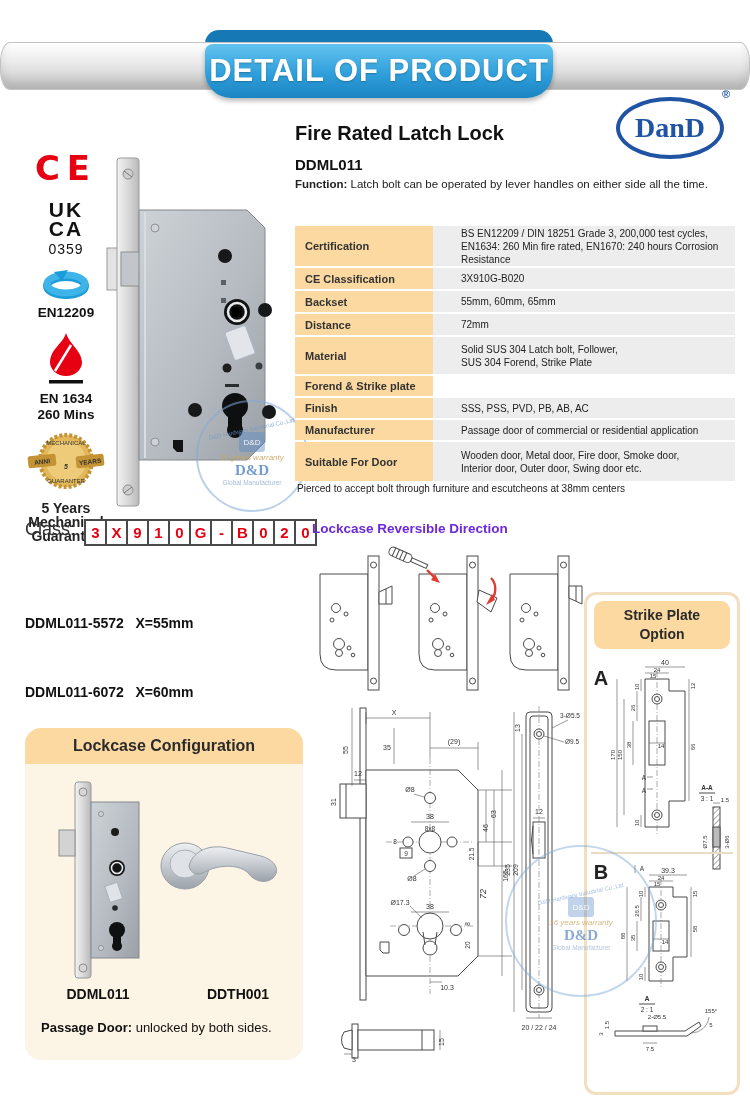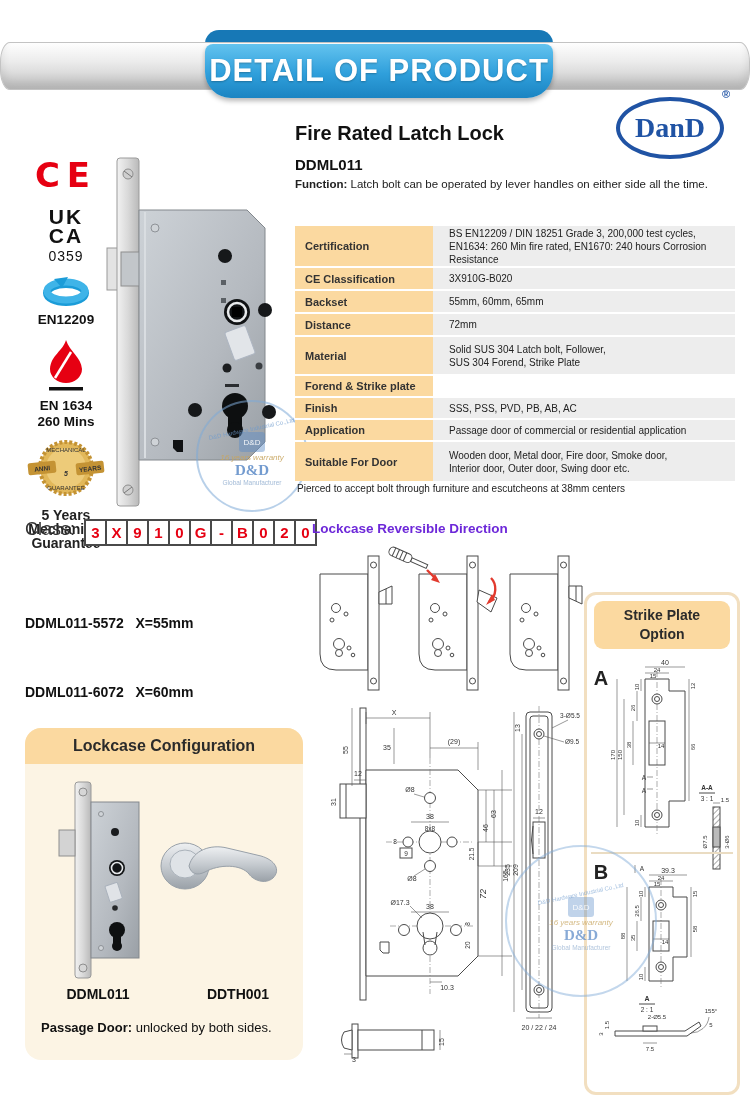"CE" .badge-col { top: 155px -> 148px }
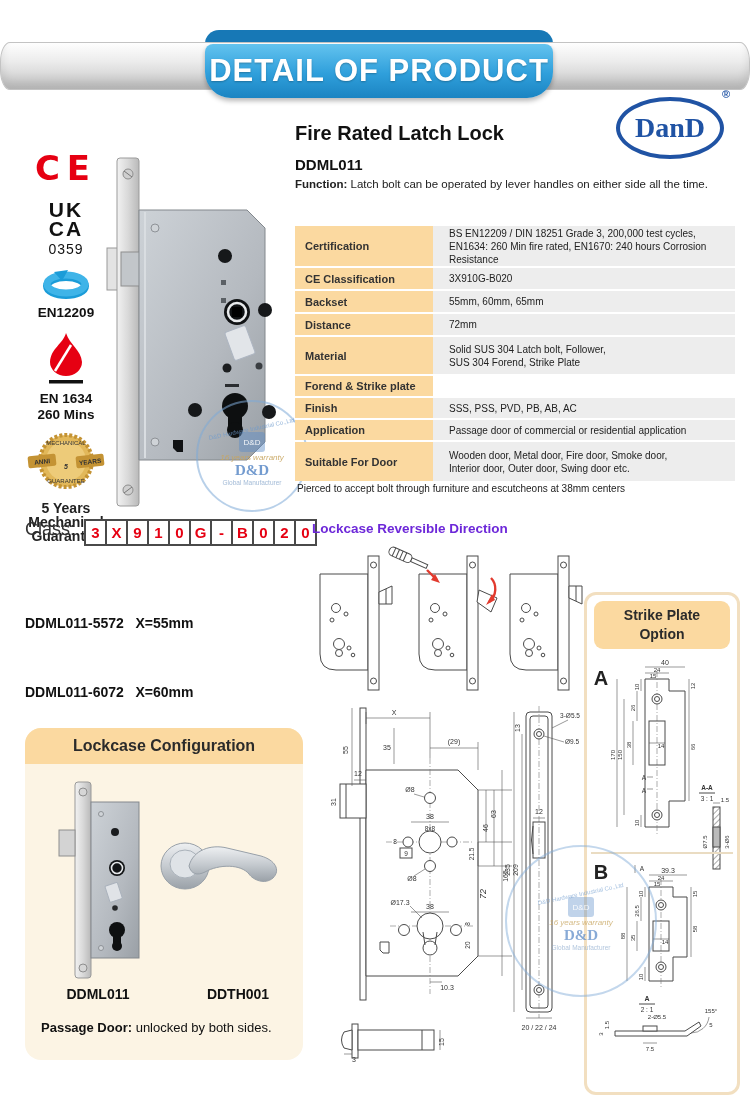"BS EN12209 / DIN 18251" .sval { padding: 2px 4px 2px 16px -> 2px 4px 2px 28px }
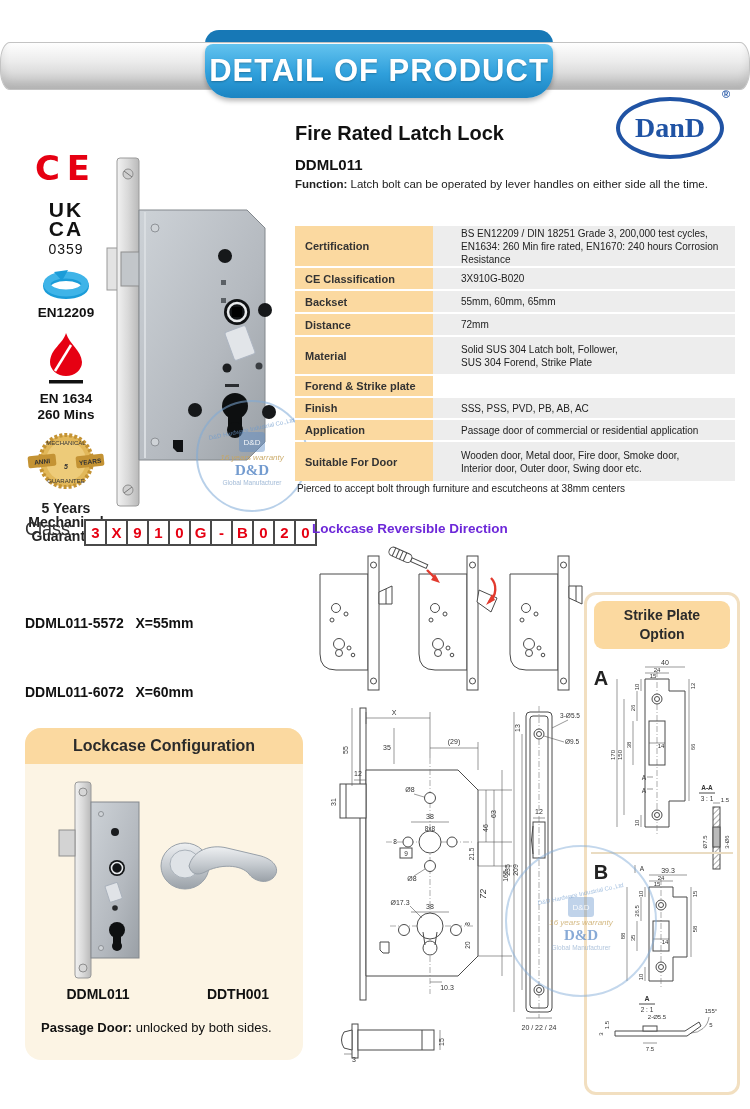"Application" div.slabel { text: Application -> Manufacturer }
